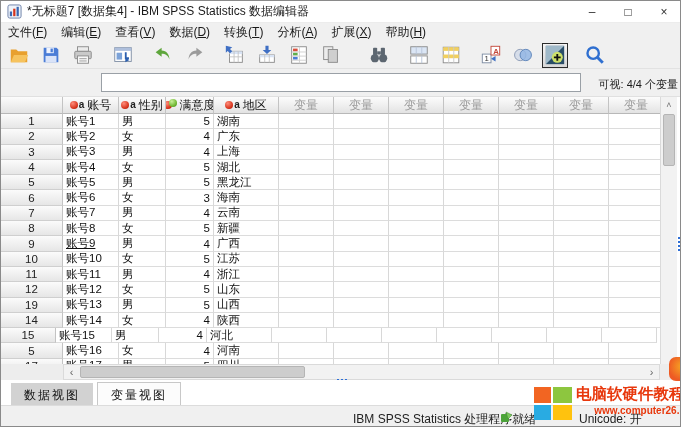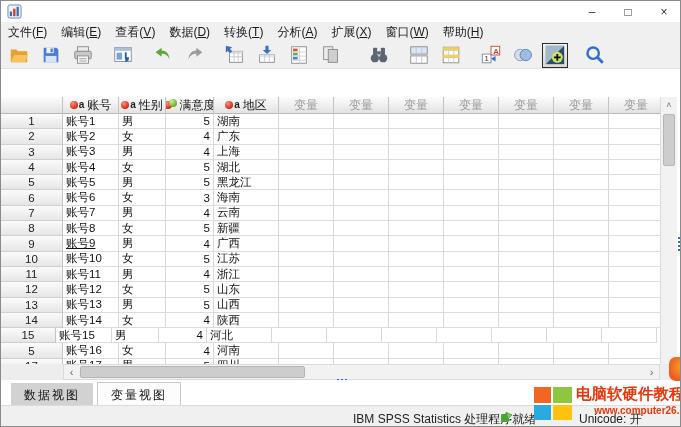"*无标题7 [数据集4] - IBM SPSS" span.title { html: none -> <span>*无标题7 [数据集4] - IBM SPSS Statistics 数据编辑器</span> }
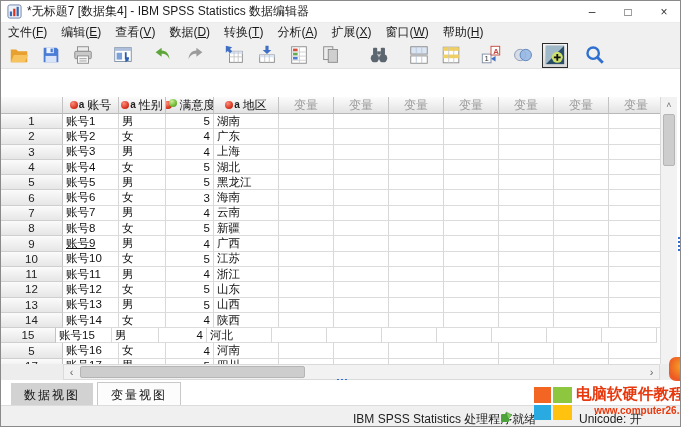"窗口(W)" span.menu-item { html: <span>窗口(<u>W</u>)</span> -> none }
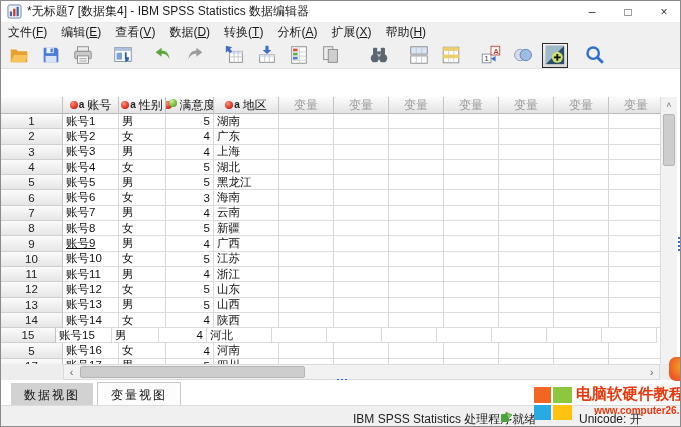"可视: 4/4 个变量" div.formulabar { html: none -> <div> <input> <span>可视: 4/4 个变量</span> </div> }
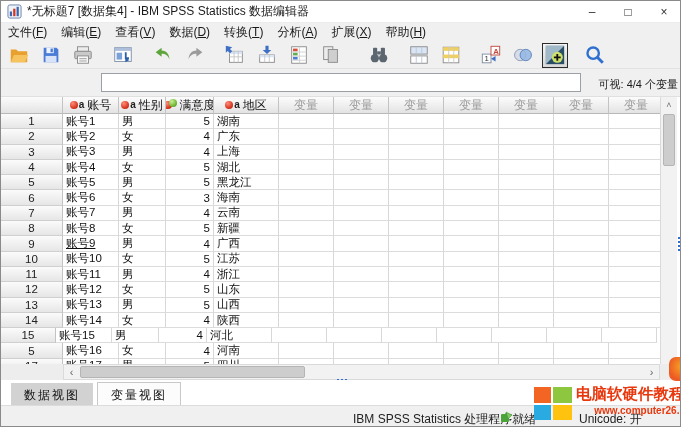"13" div.gc { text: 13 -> 19 }
